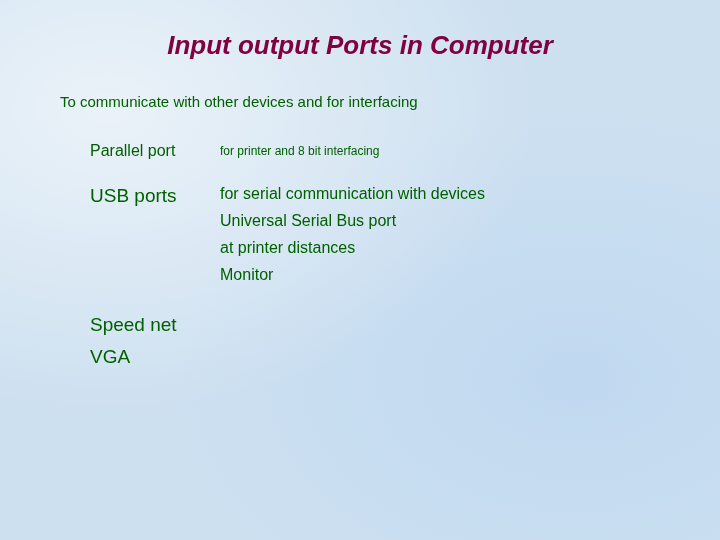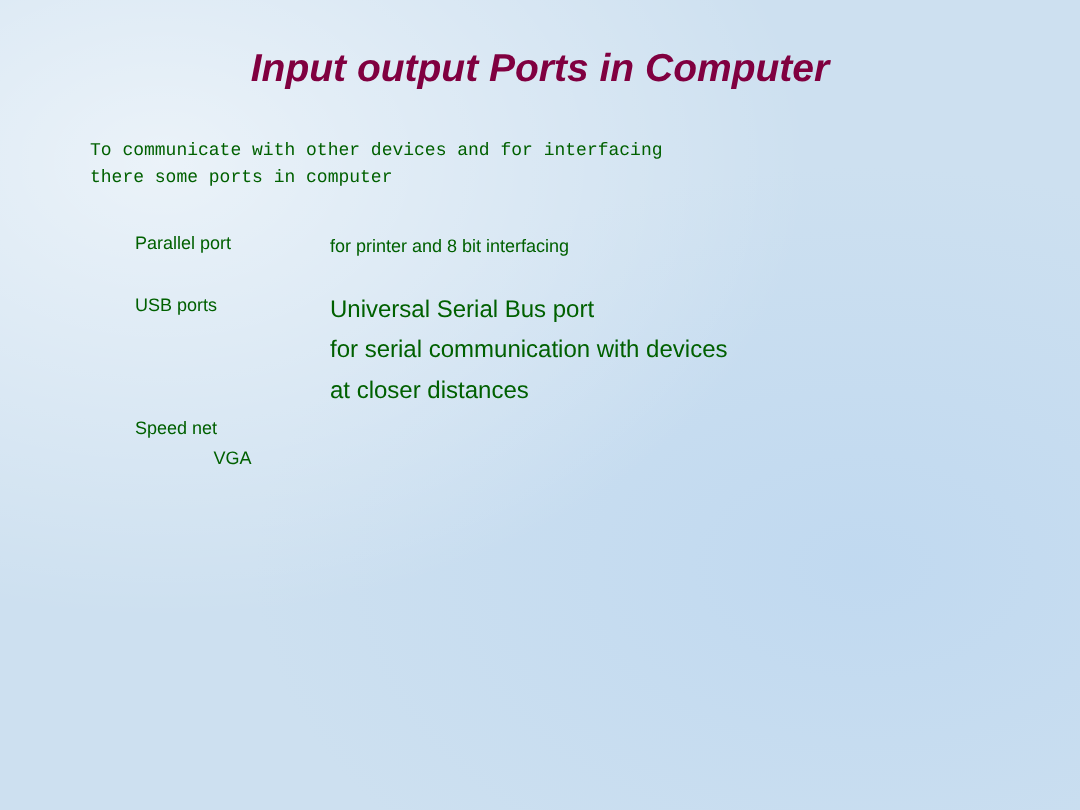"To communicate with other devices" .intro-text { font-family: Liberation Mono, monospace -> none; font-size: 12px -> 15px }
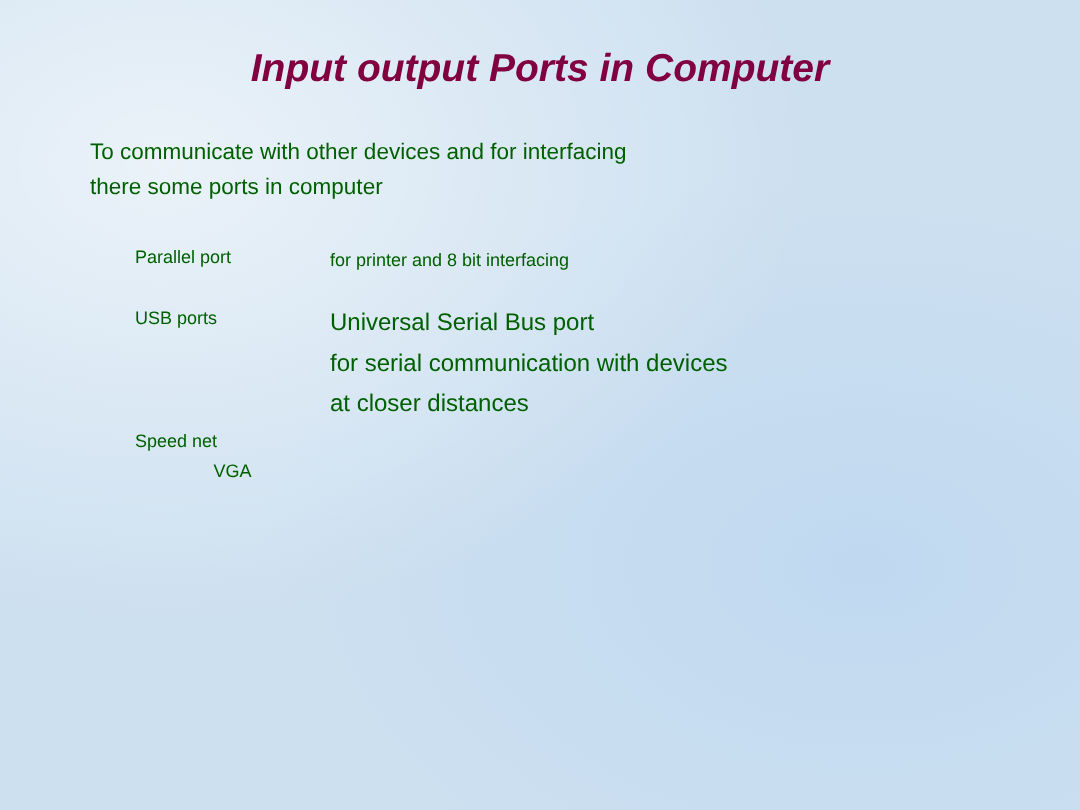"there some ports in computer" div { html: <div>there some ports in computer</div> -> none }
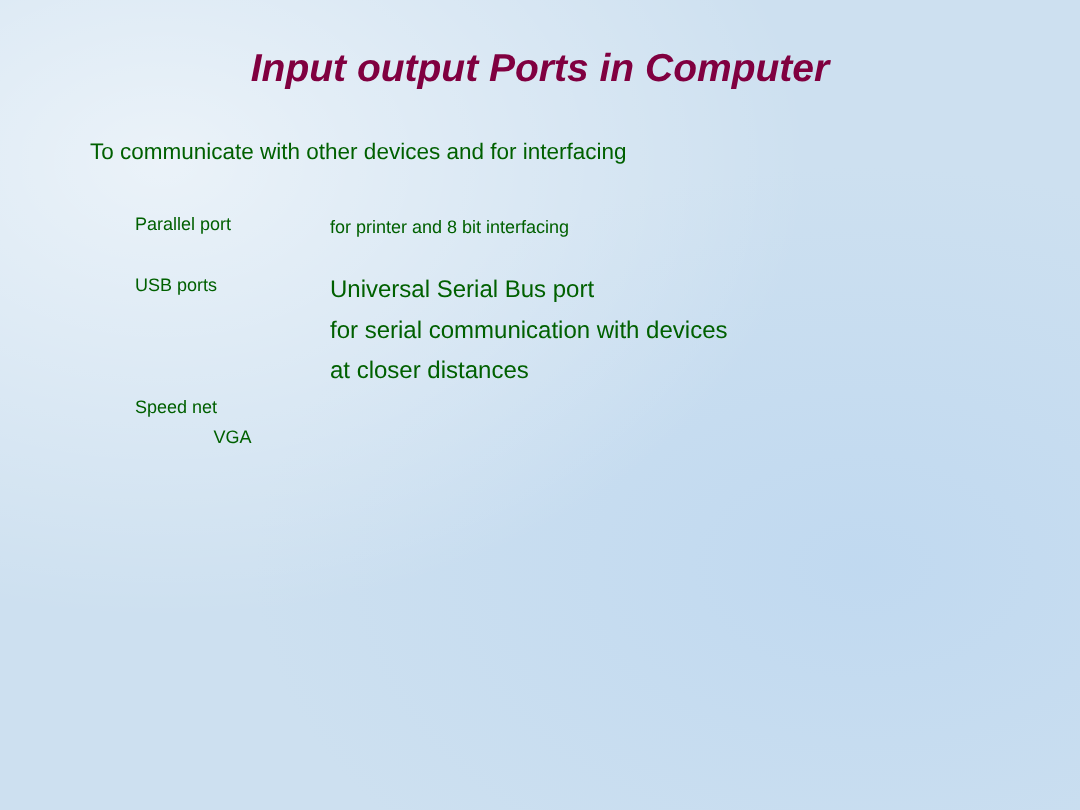"Parallel port" .port-name { font-size: 12px -> 16px }
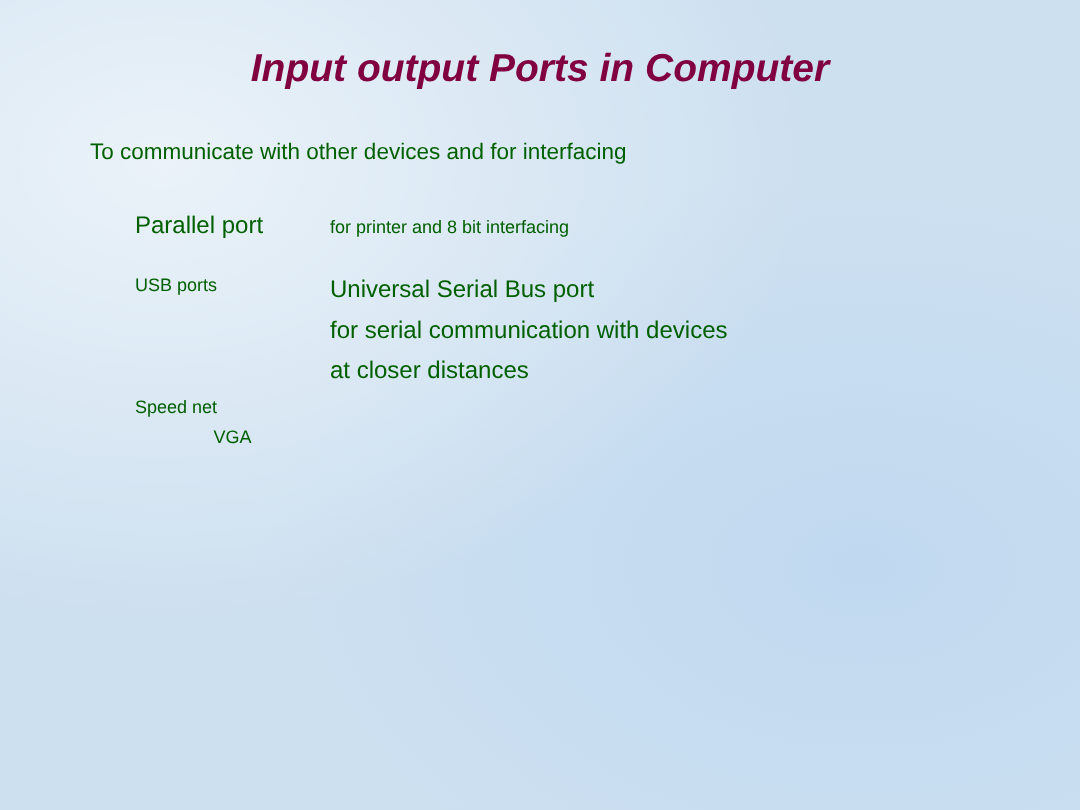"USB ports" div { font-size: 12px -> 19px }
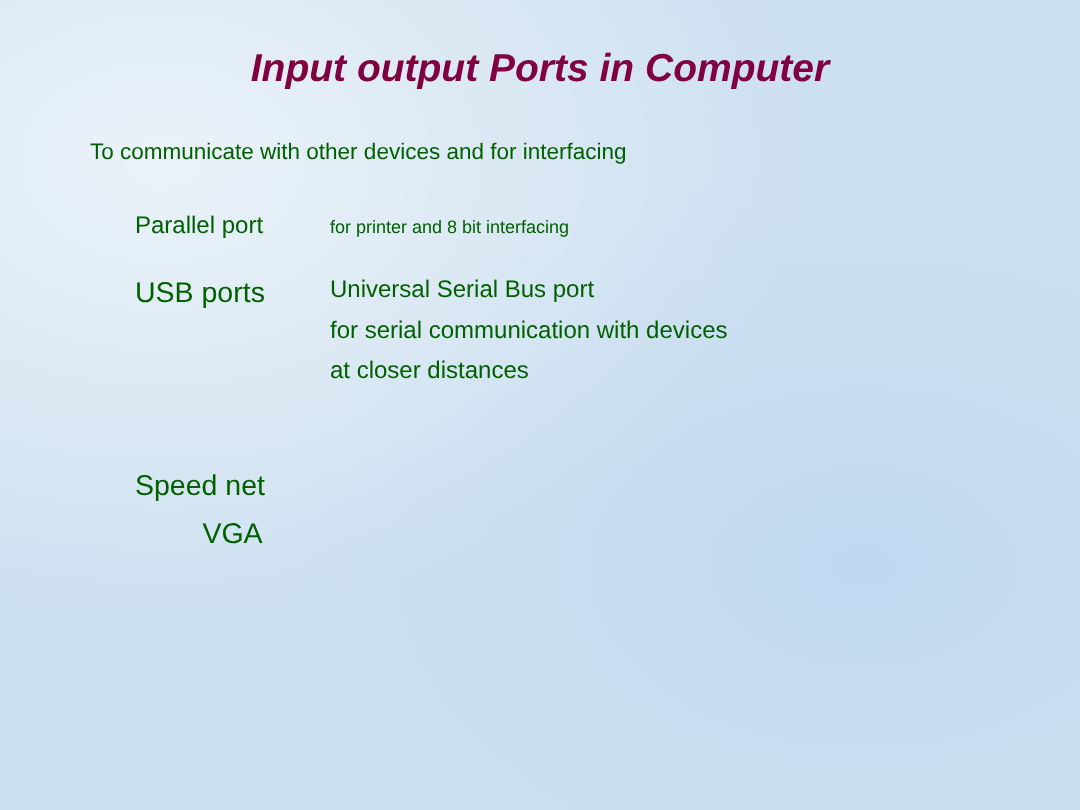"Universal Serial Bus port" div { order: before "for serial communication with devices" -> after "for serial communication with devices" }
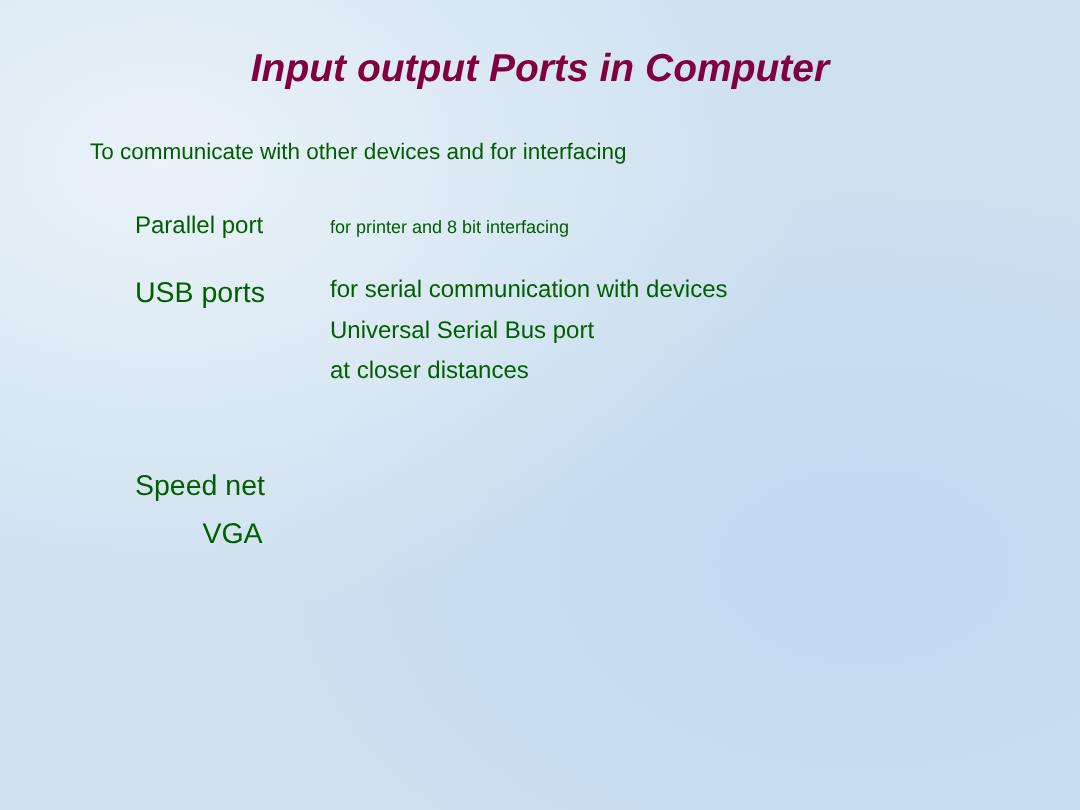"at closer distances" div { text: closer -> printer }
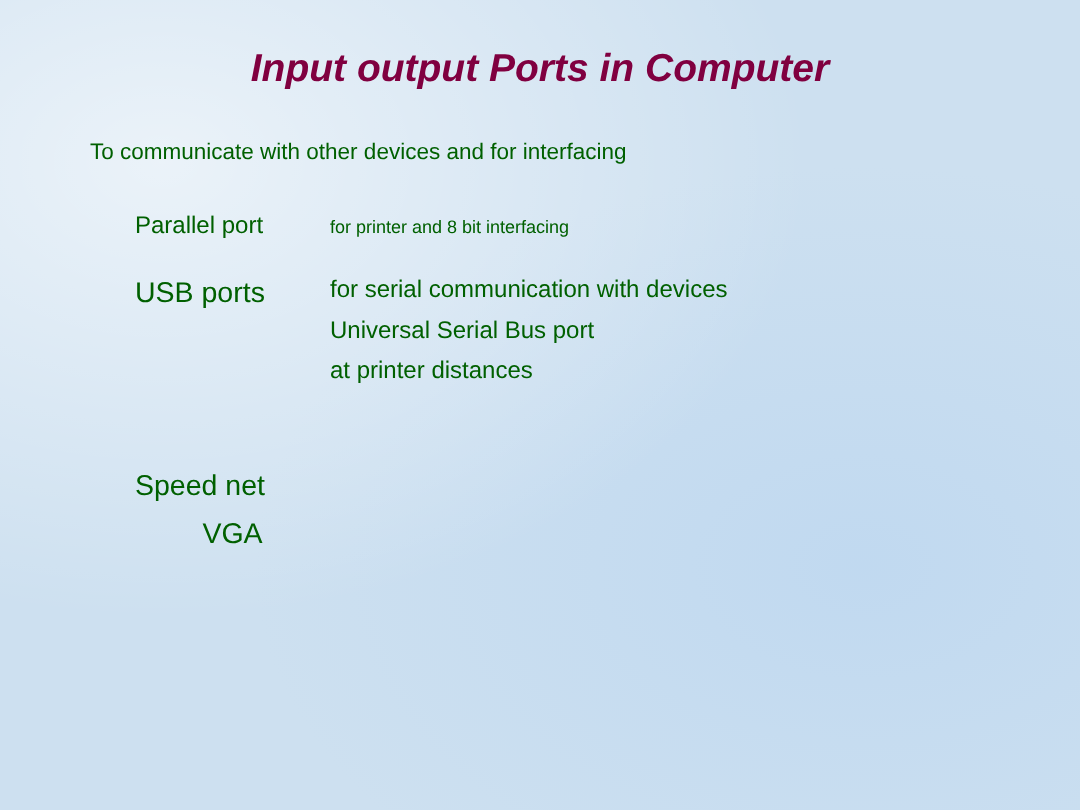"Monitor" div { html: none -> <div>Monitor</div> }
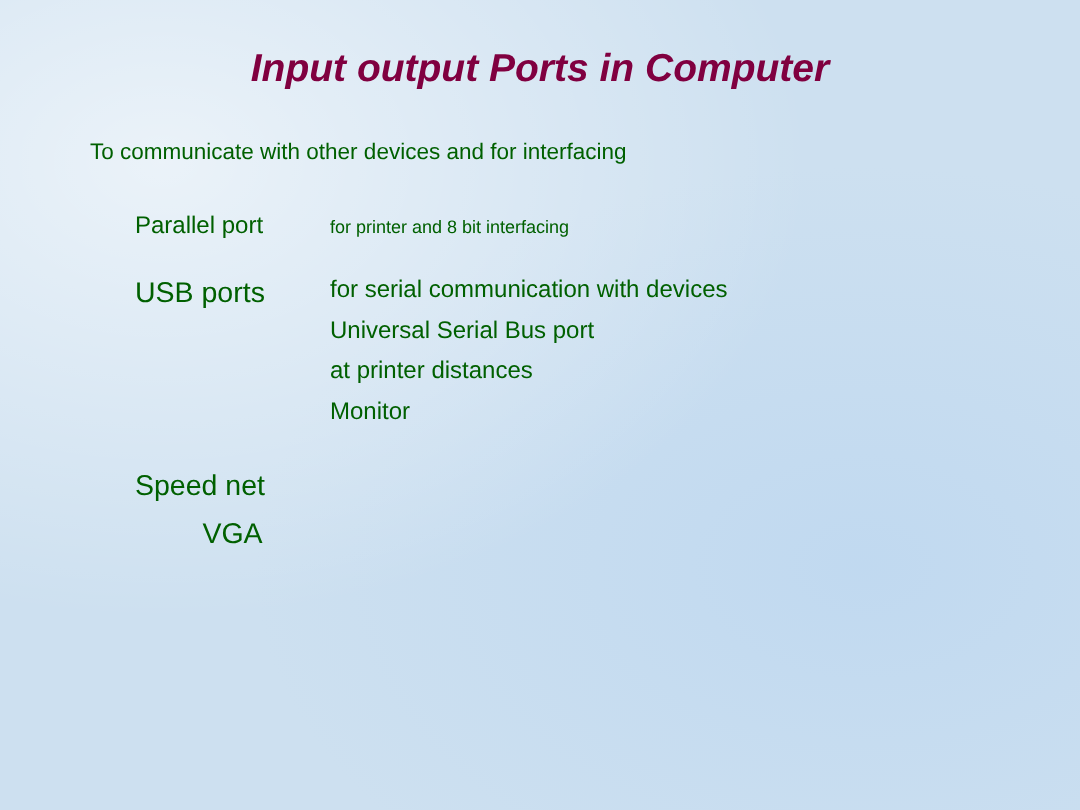"VGA" div { text-align: center -> none }
